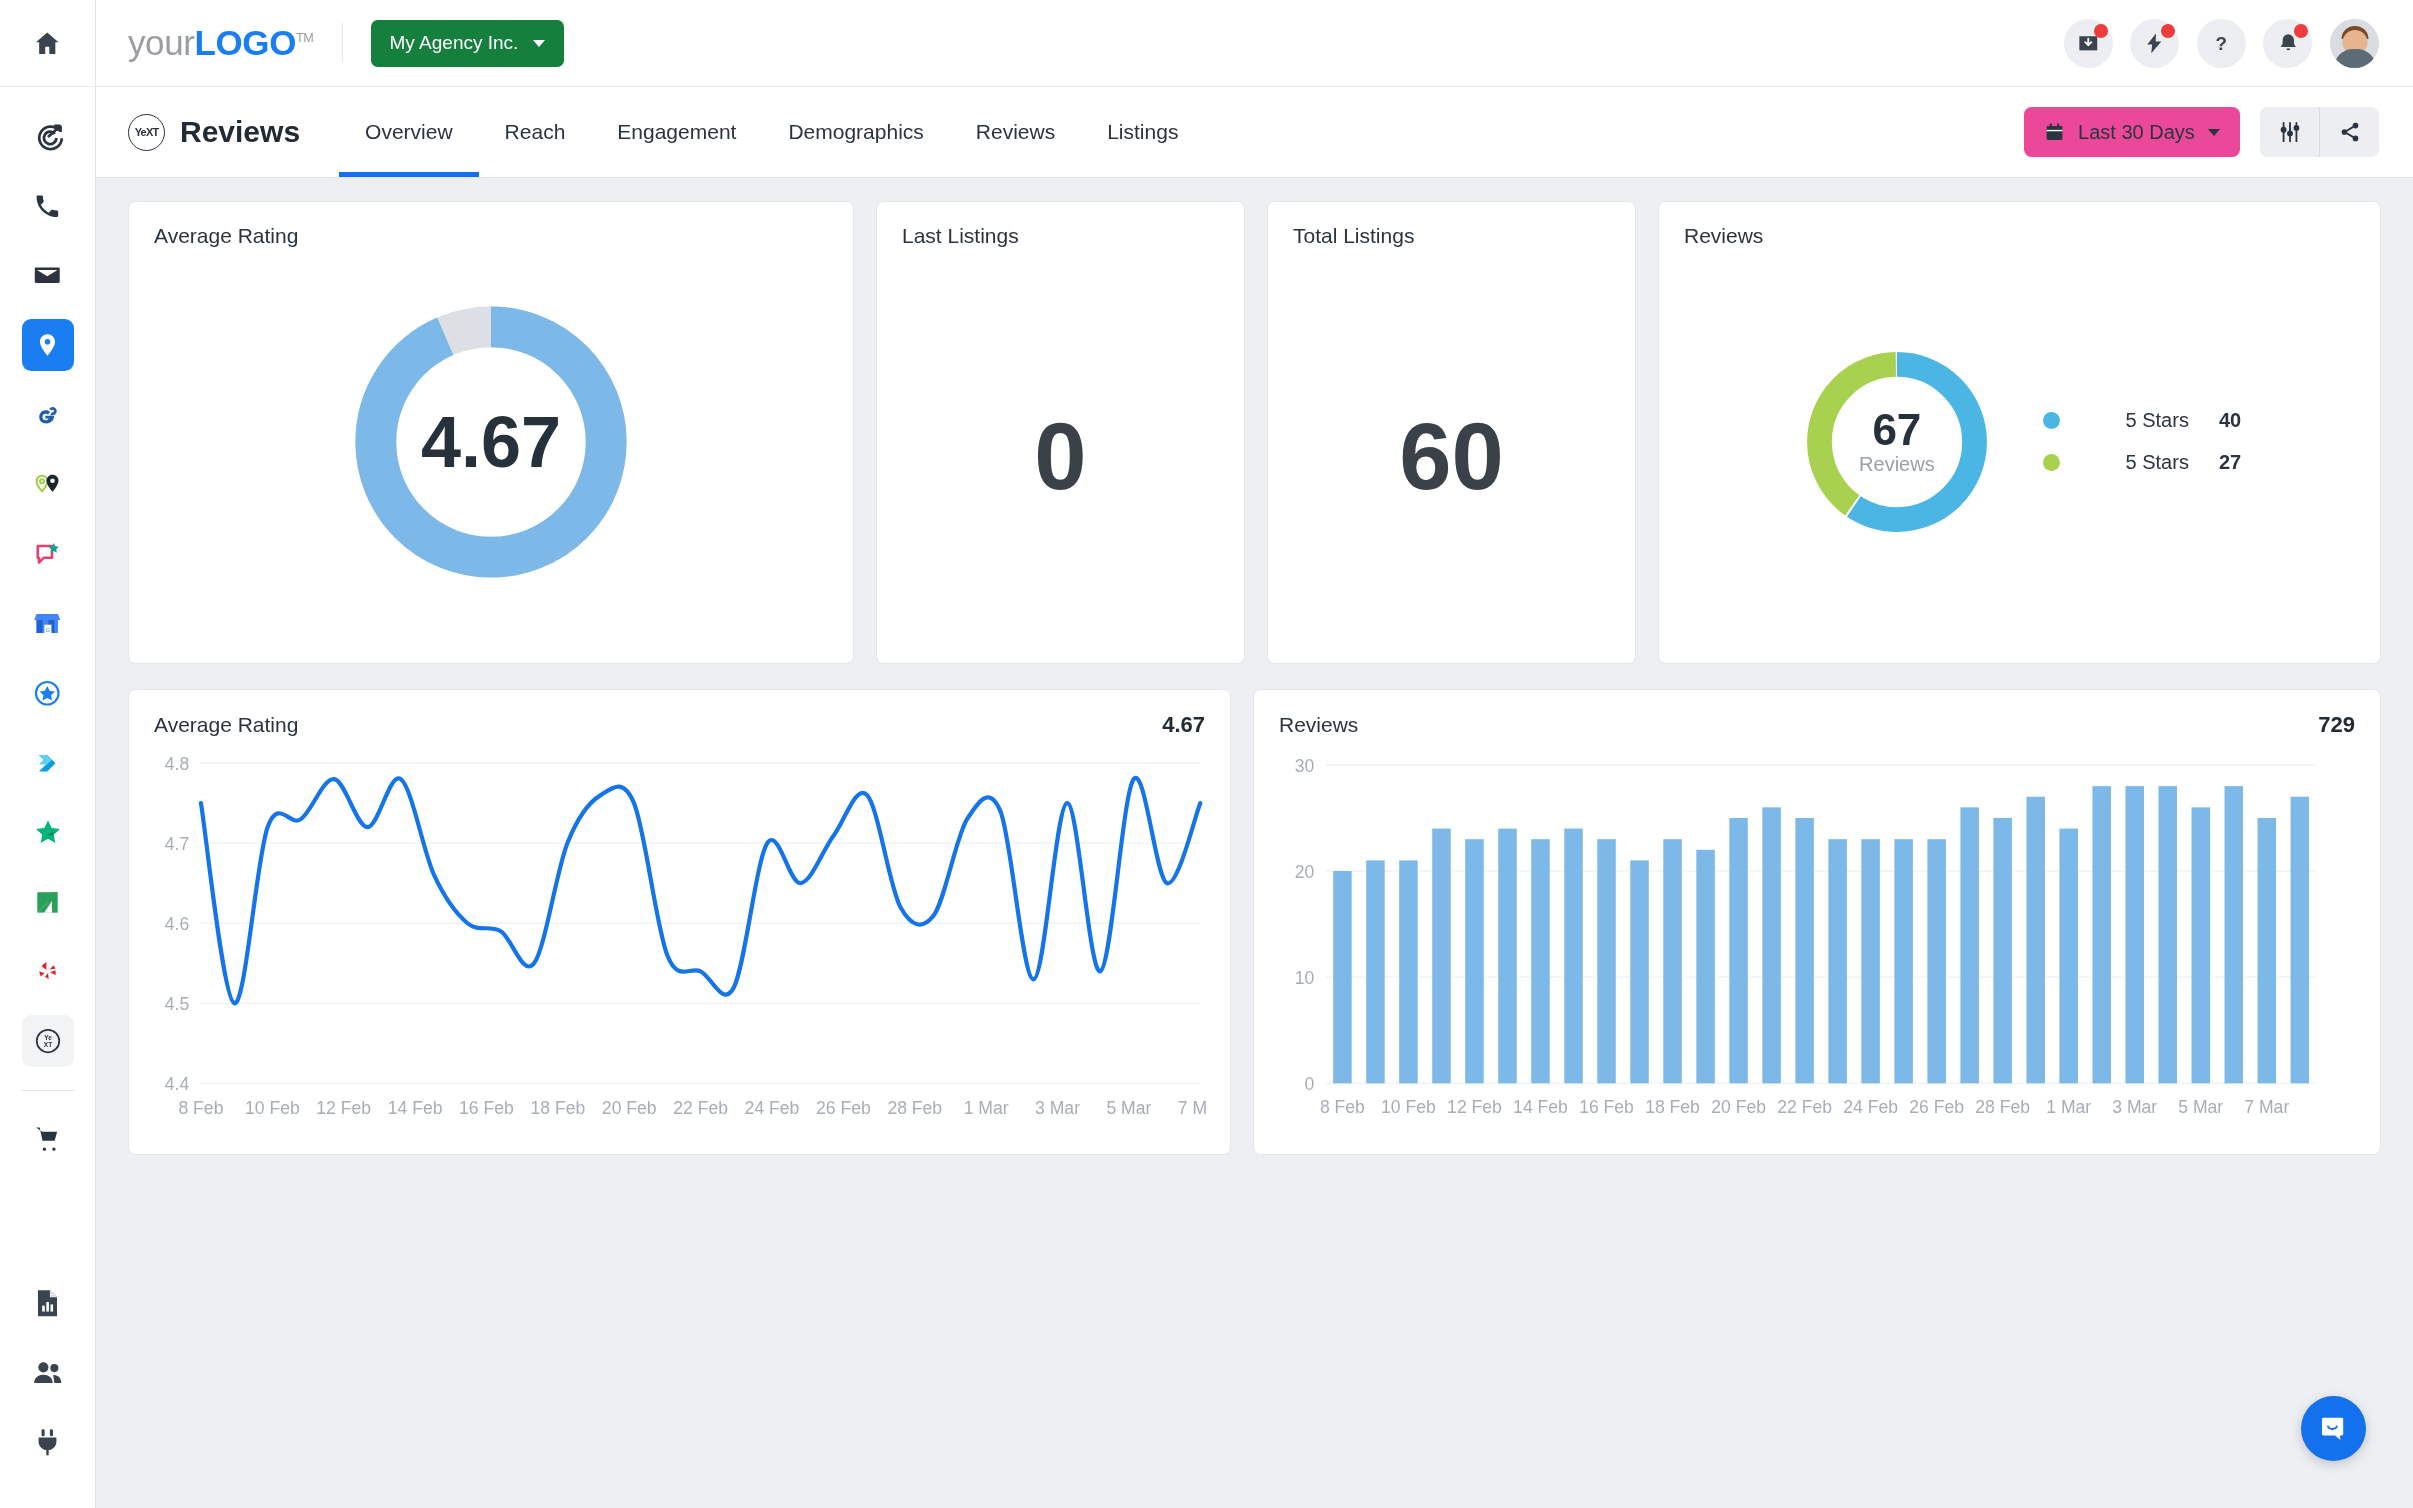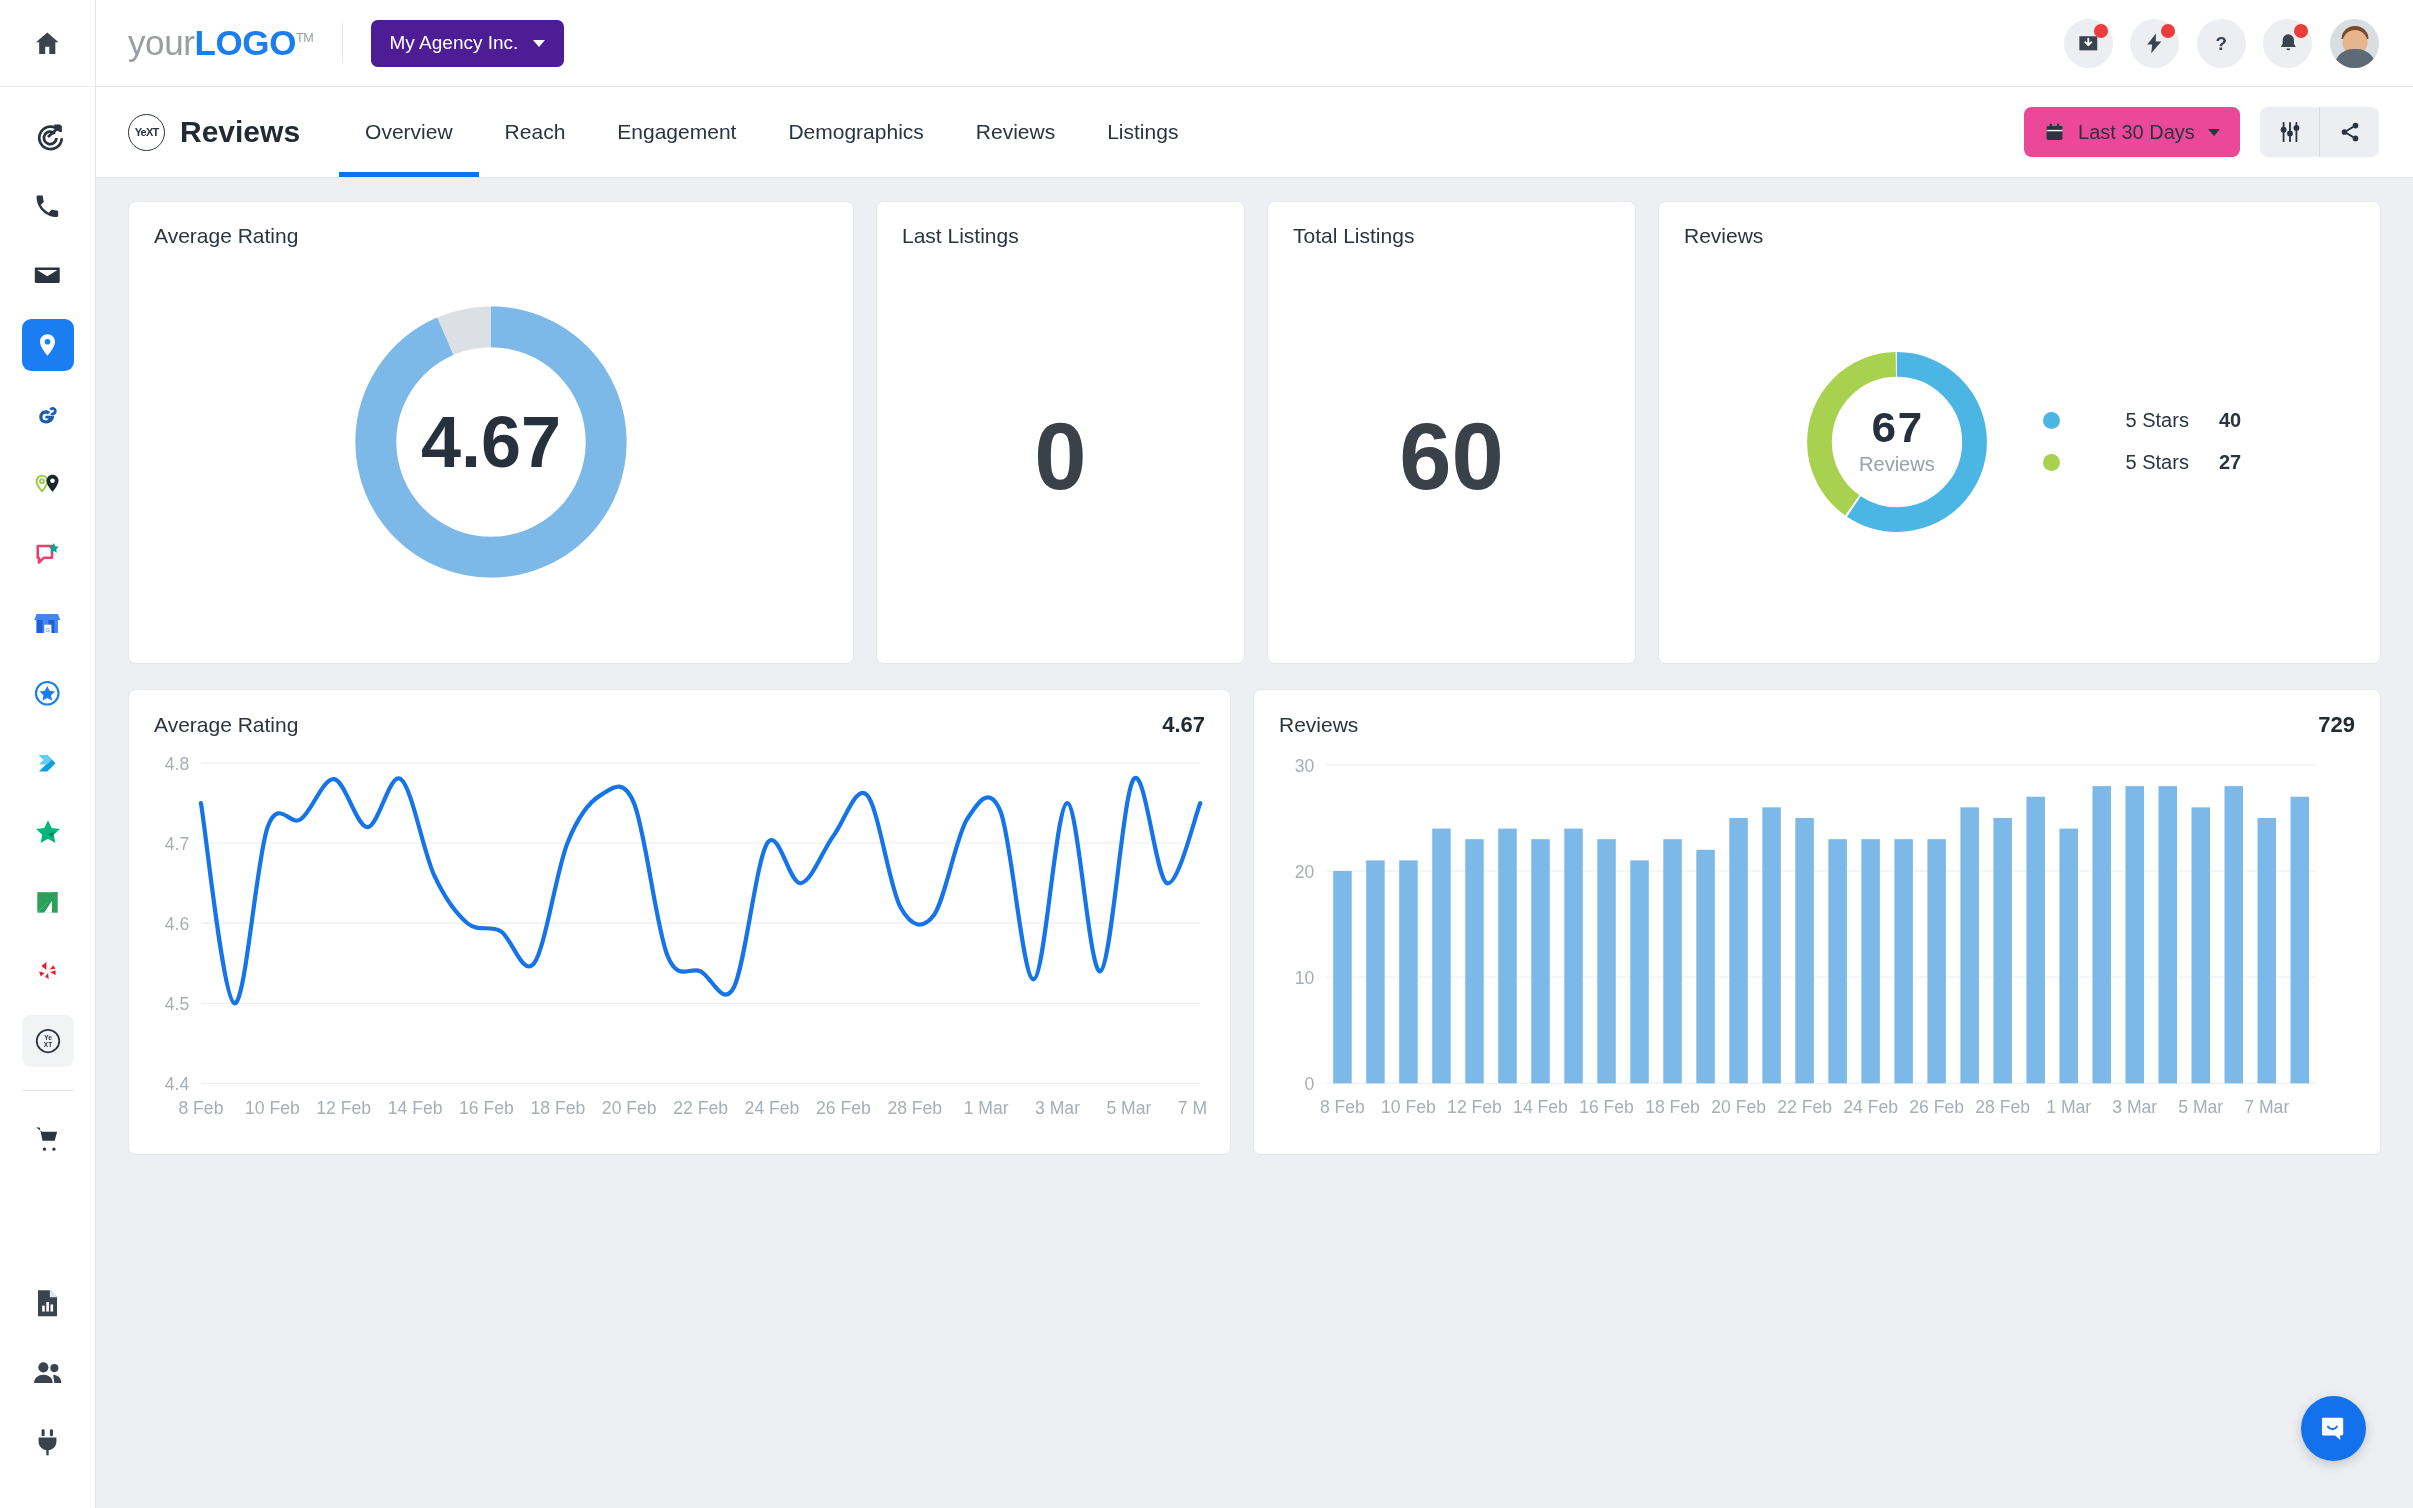"My Agency Inc." .agency-btn { background: #4c1d95 -> #15803d }
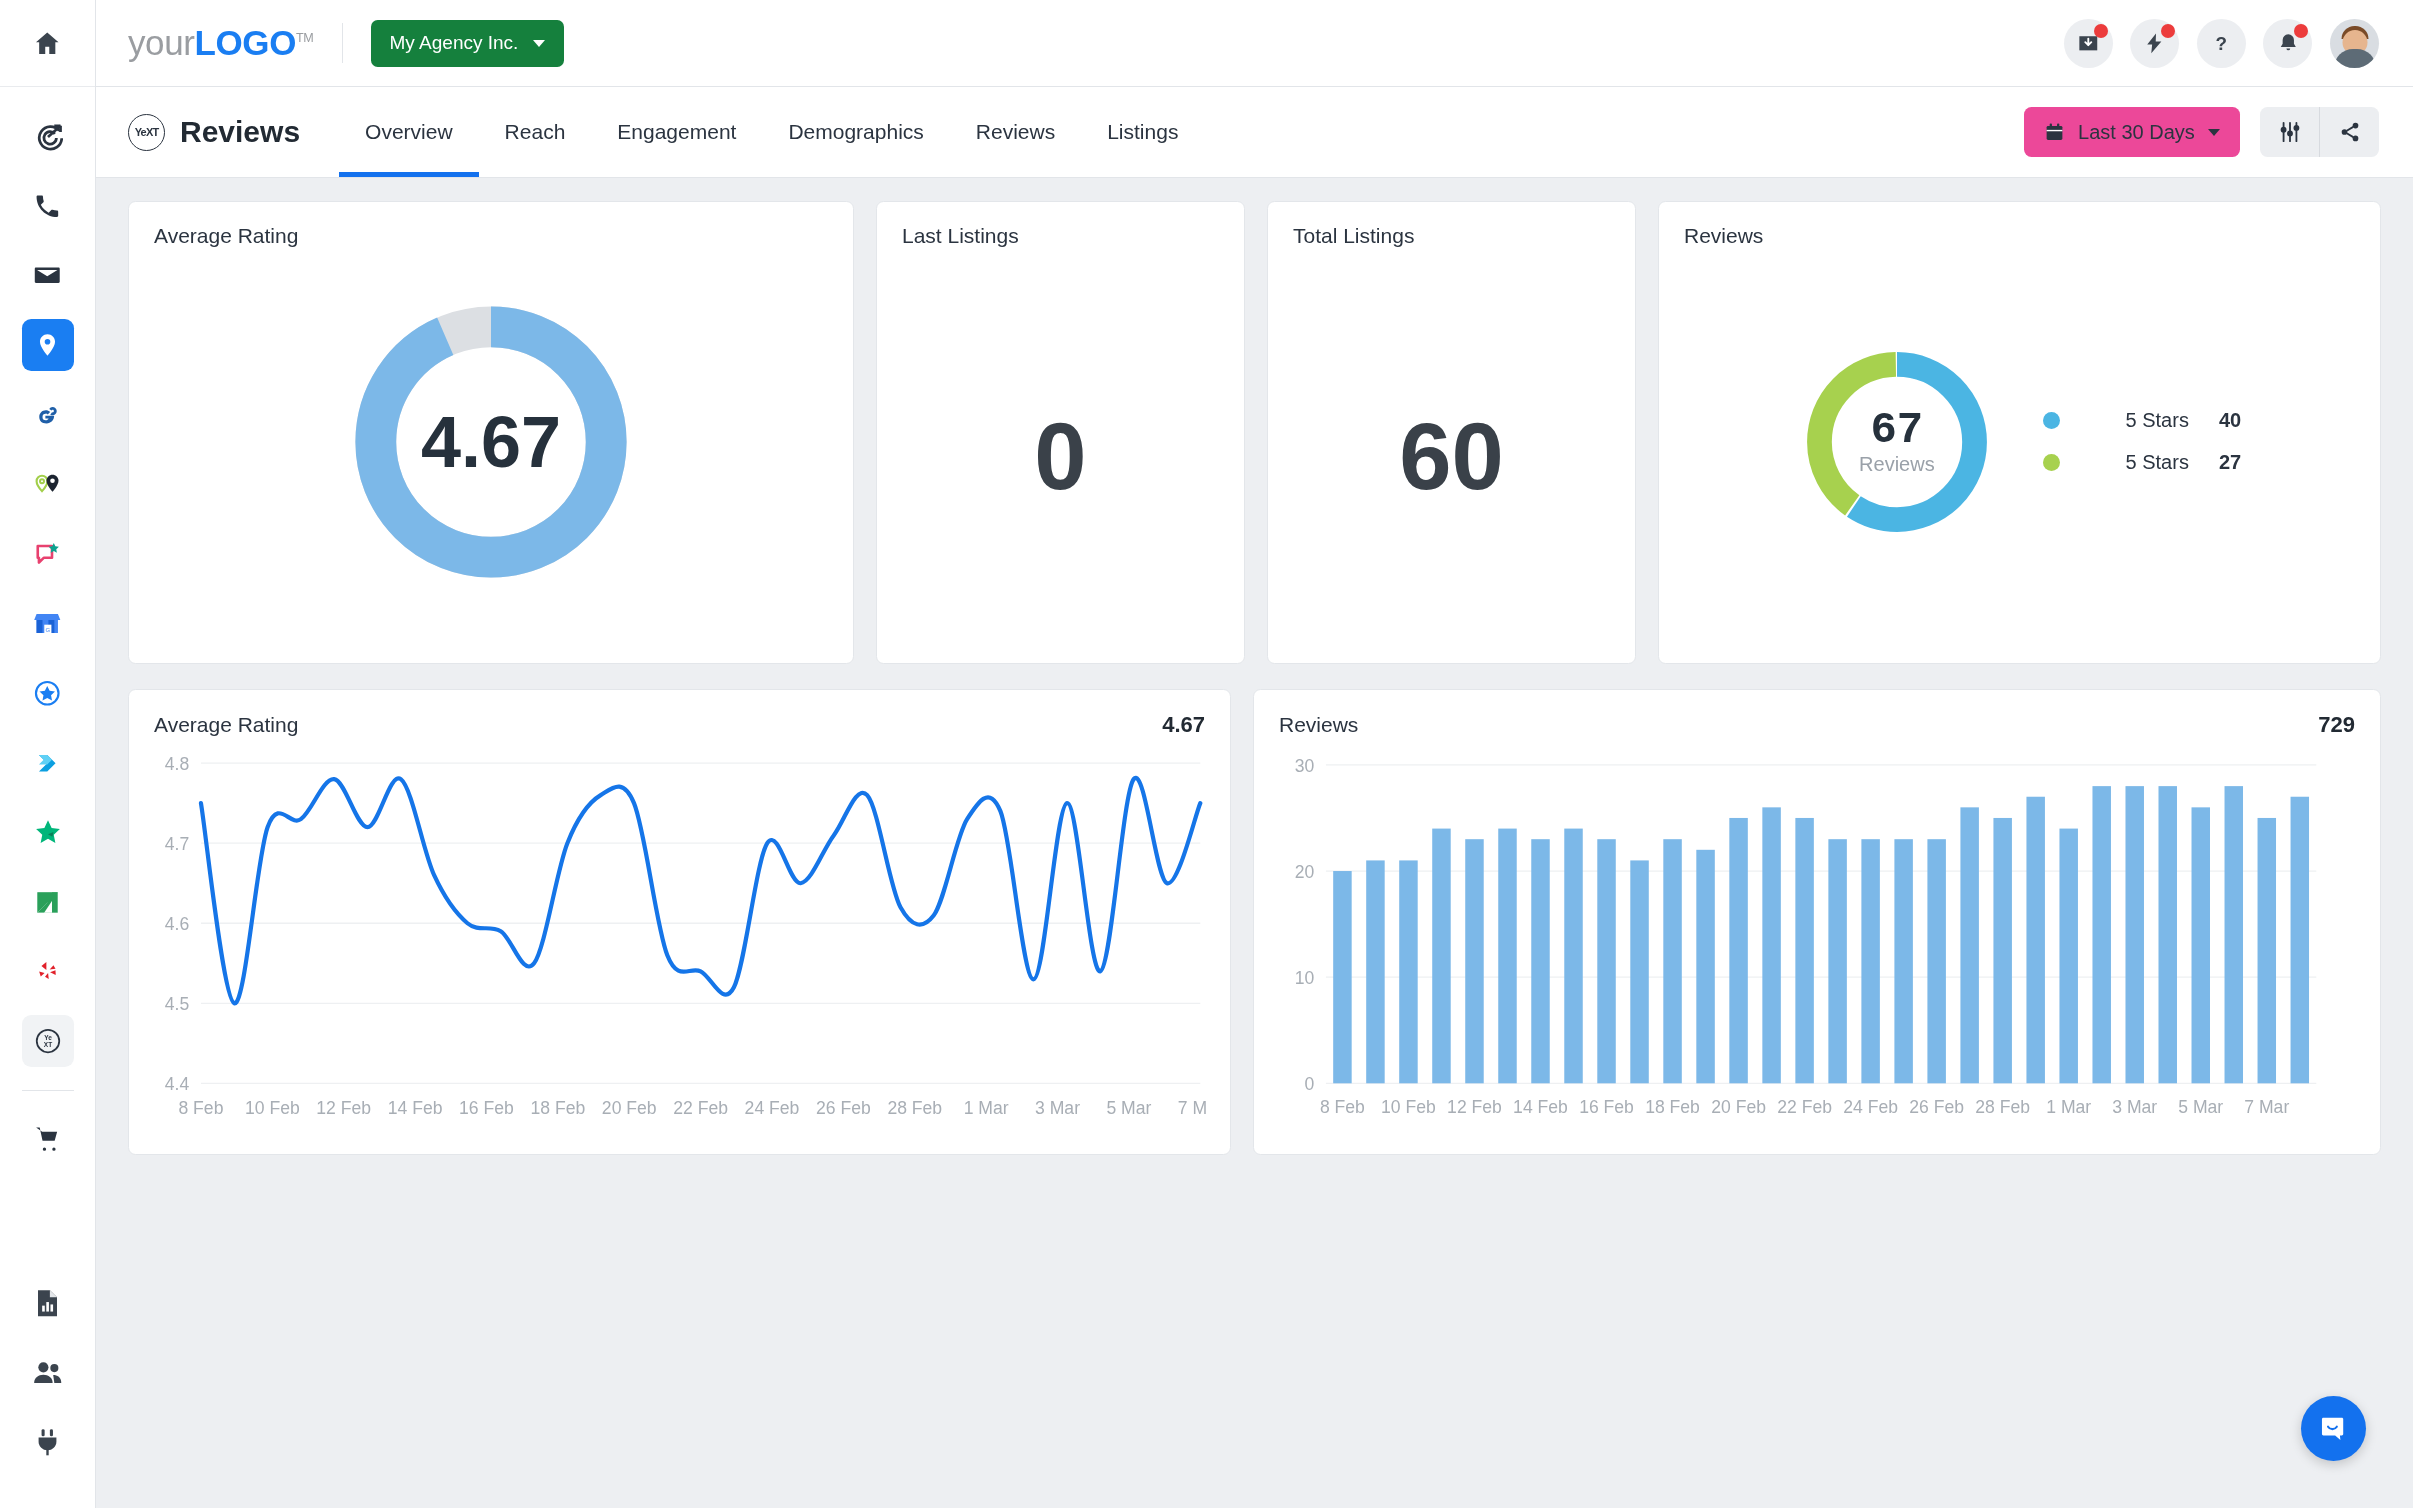"67" .rev-donut-big { font-family: Liberation Mono, monospace -> none }
